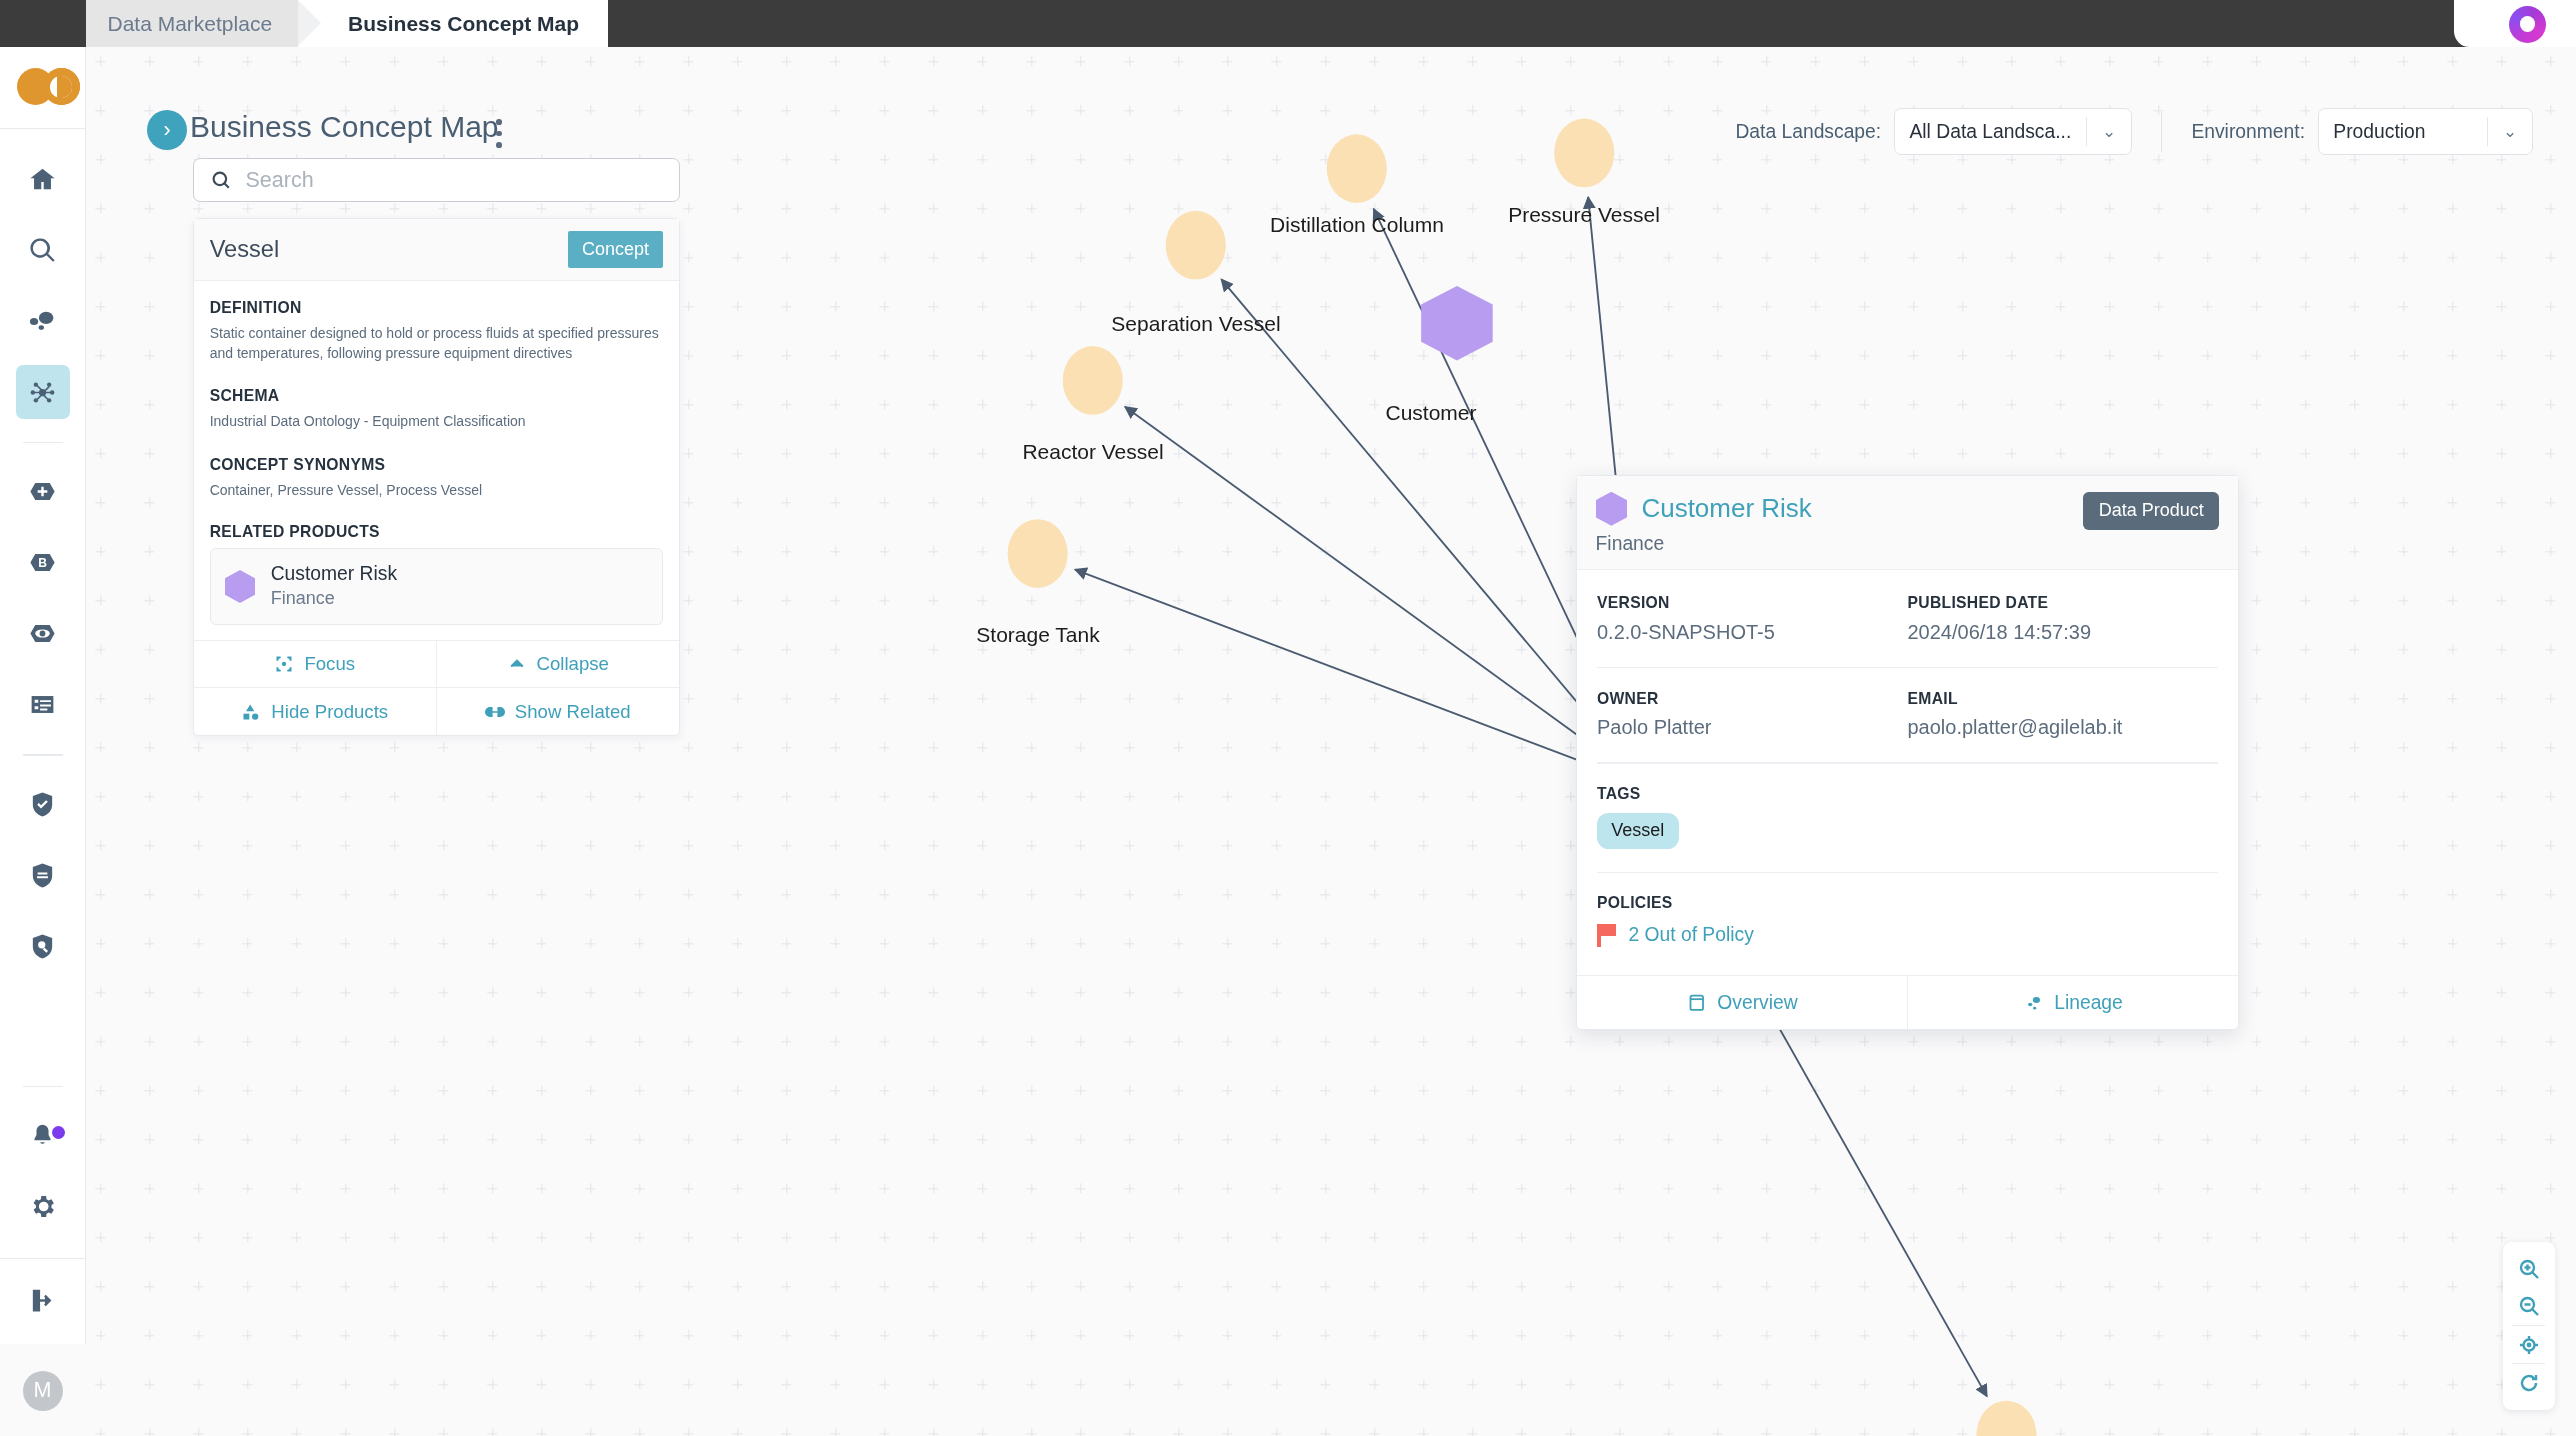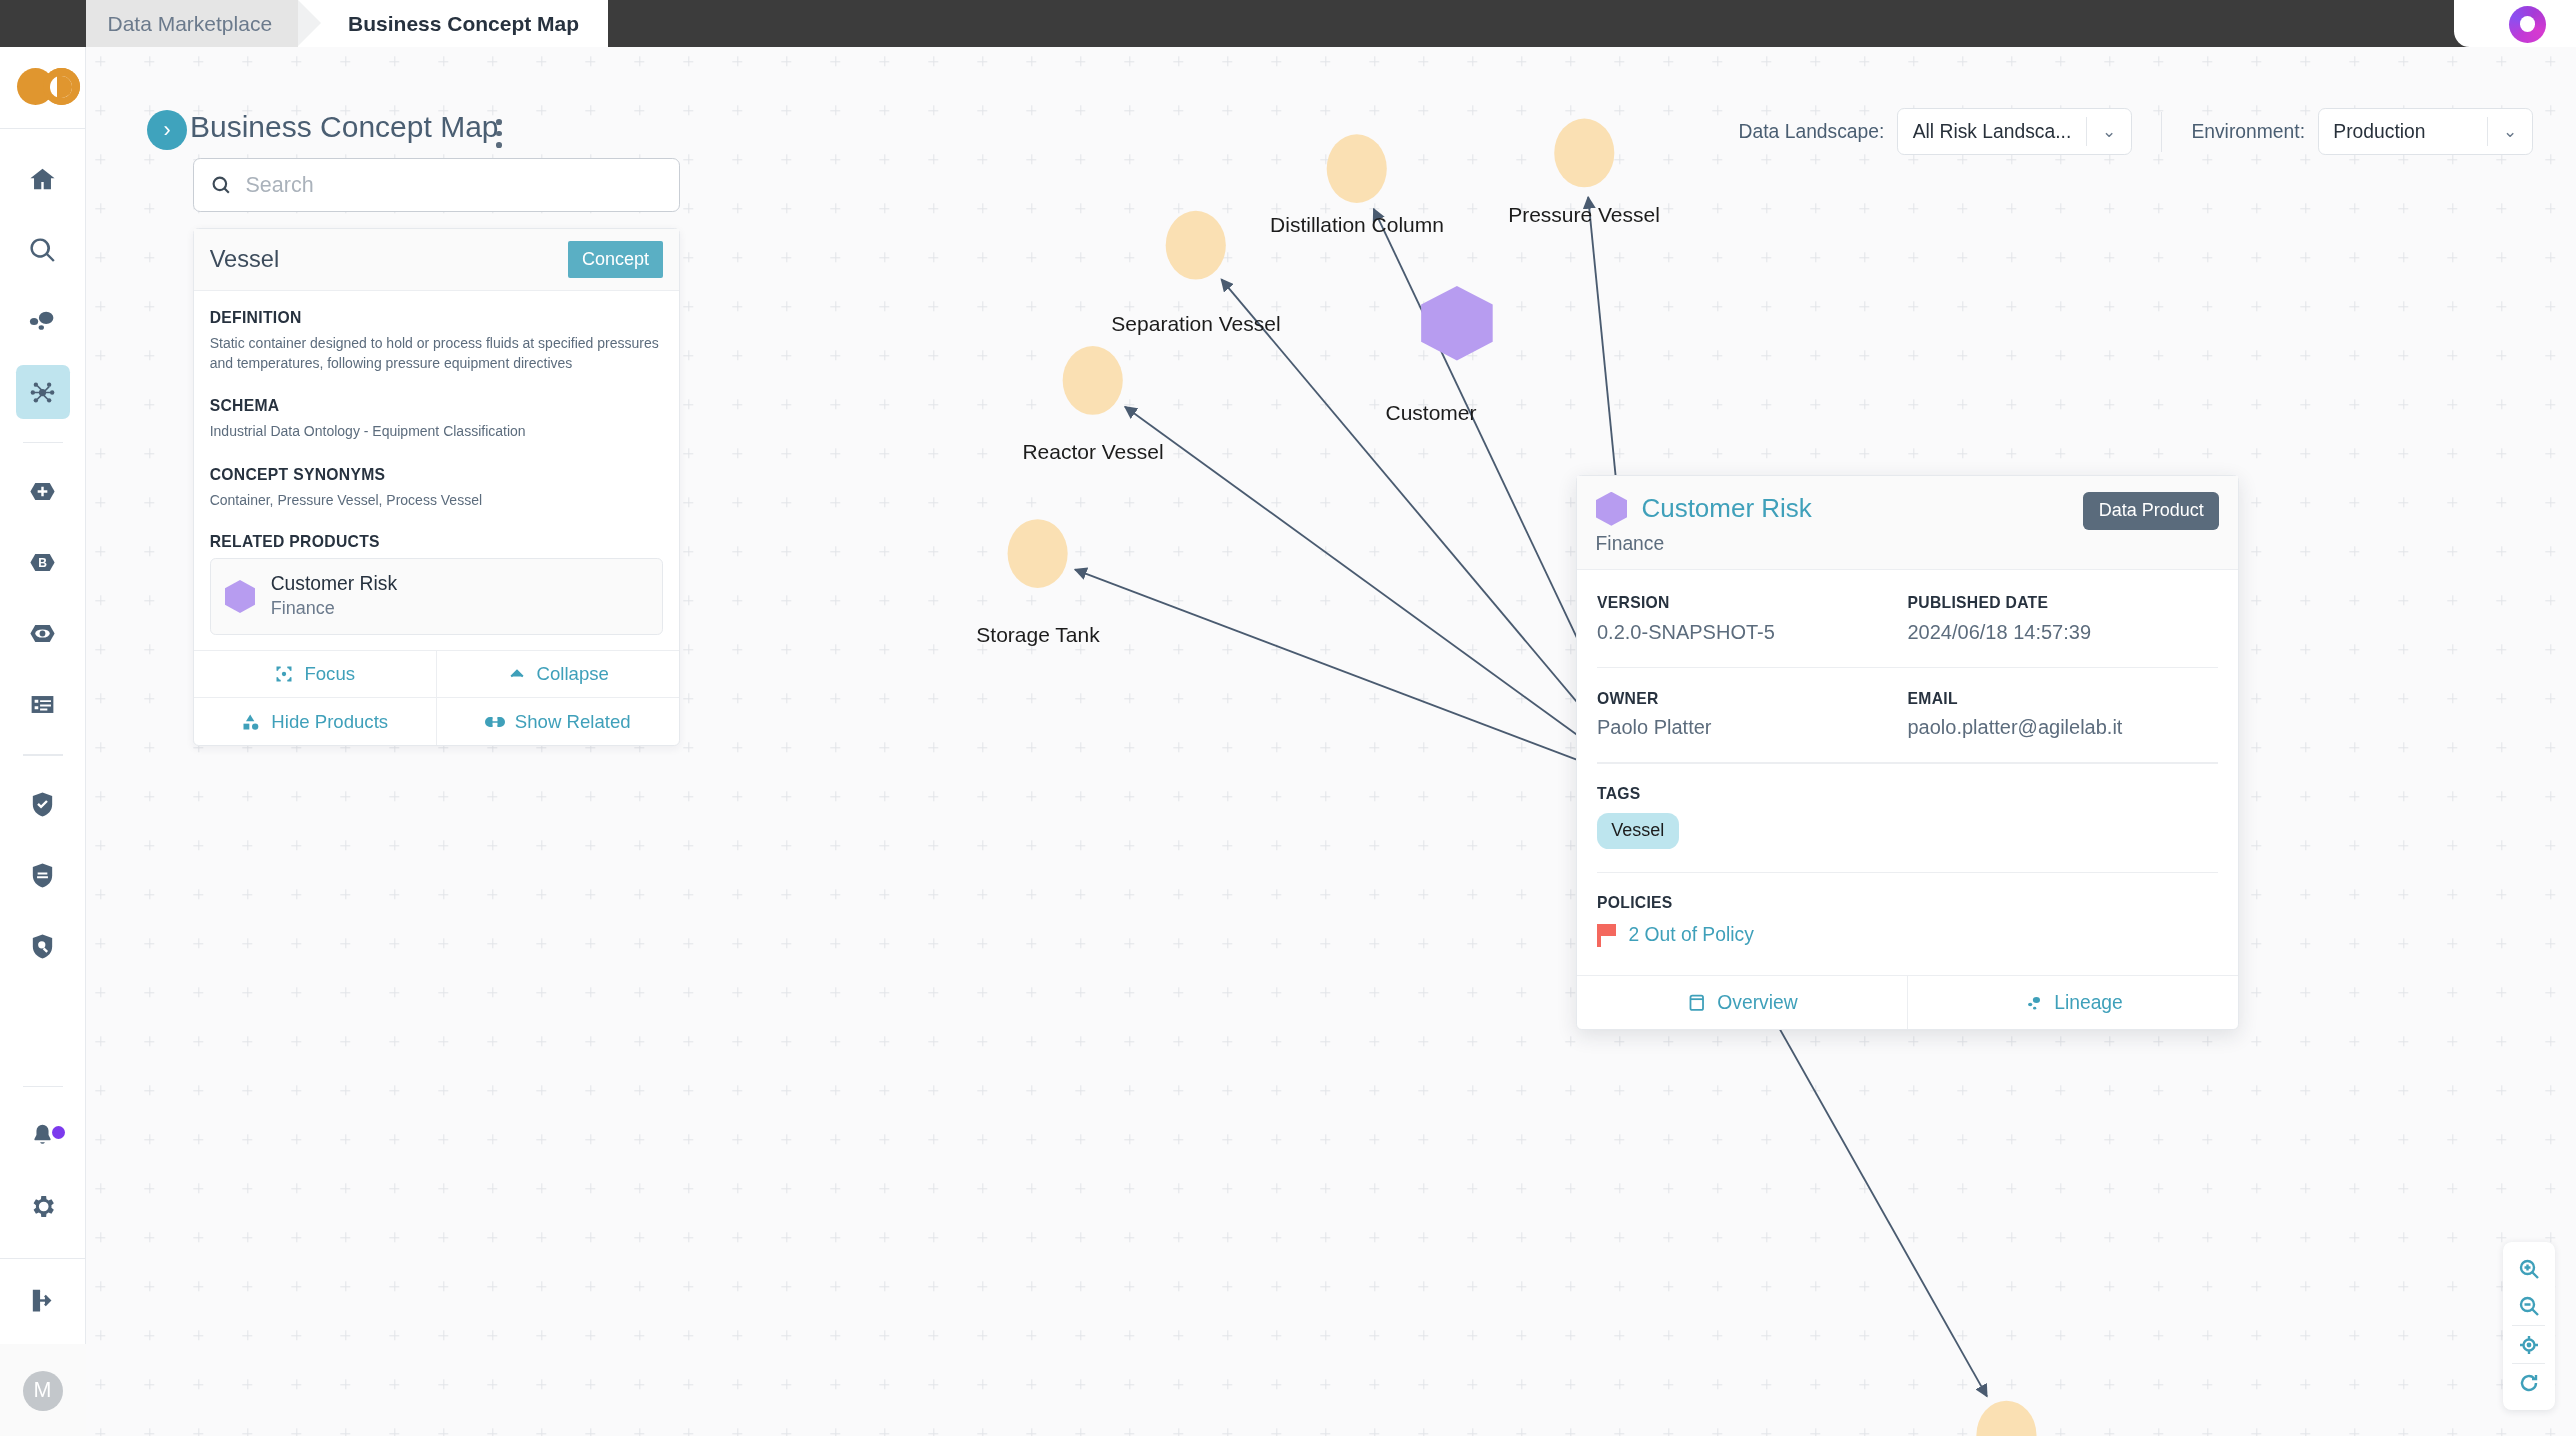"All Risk Landsca..." span.val { text: Risk -> Data }
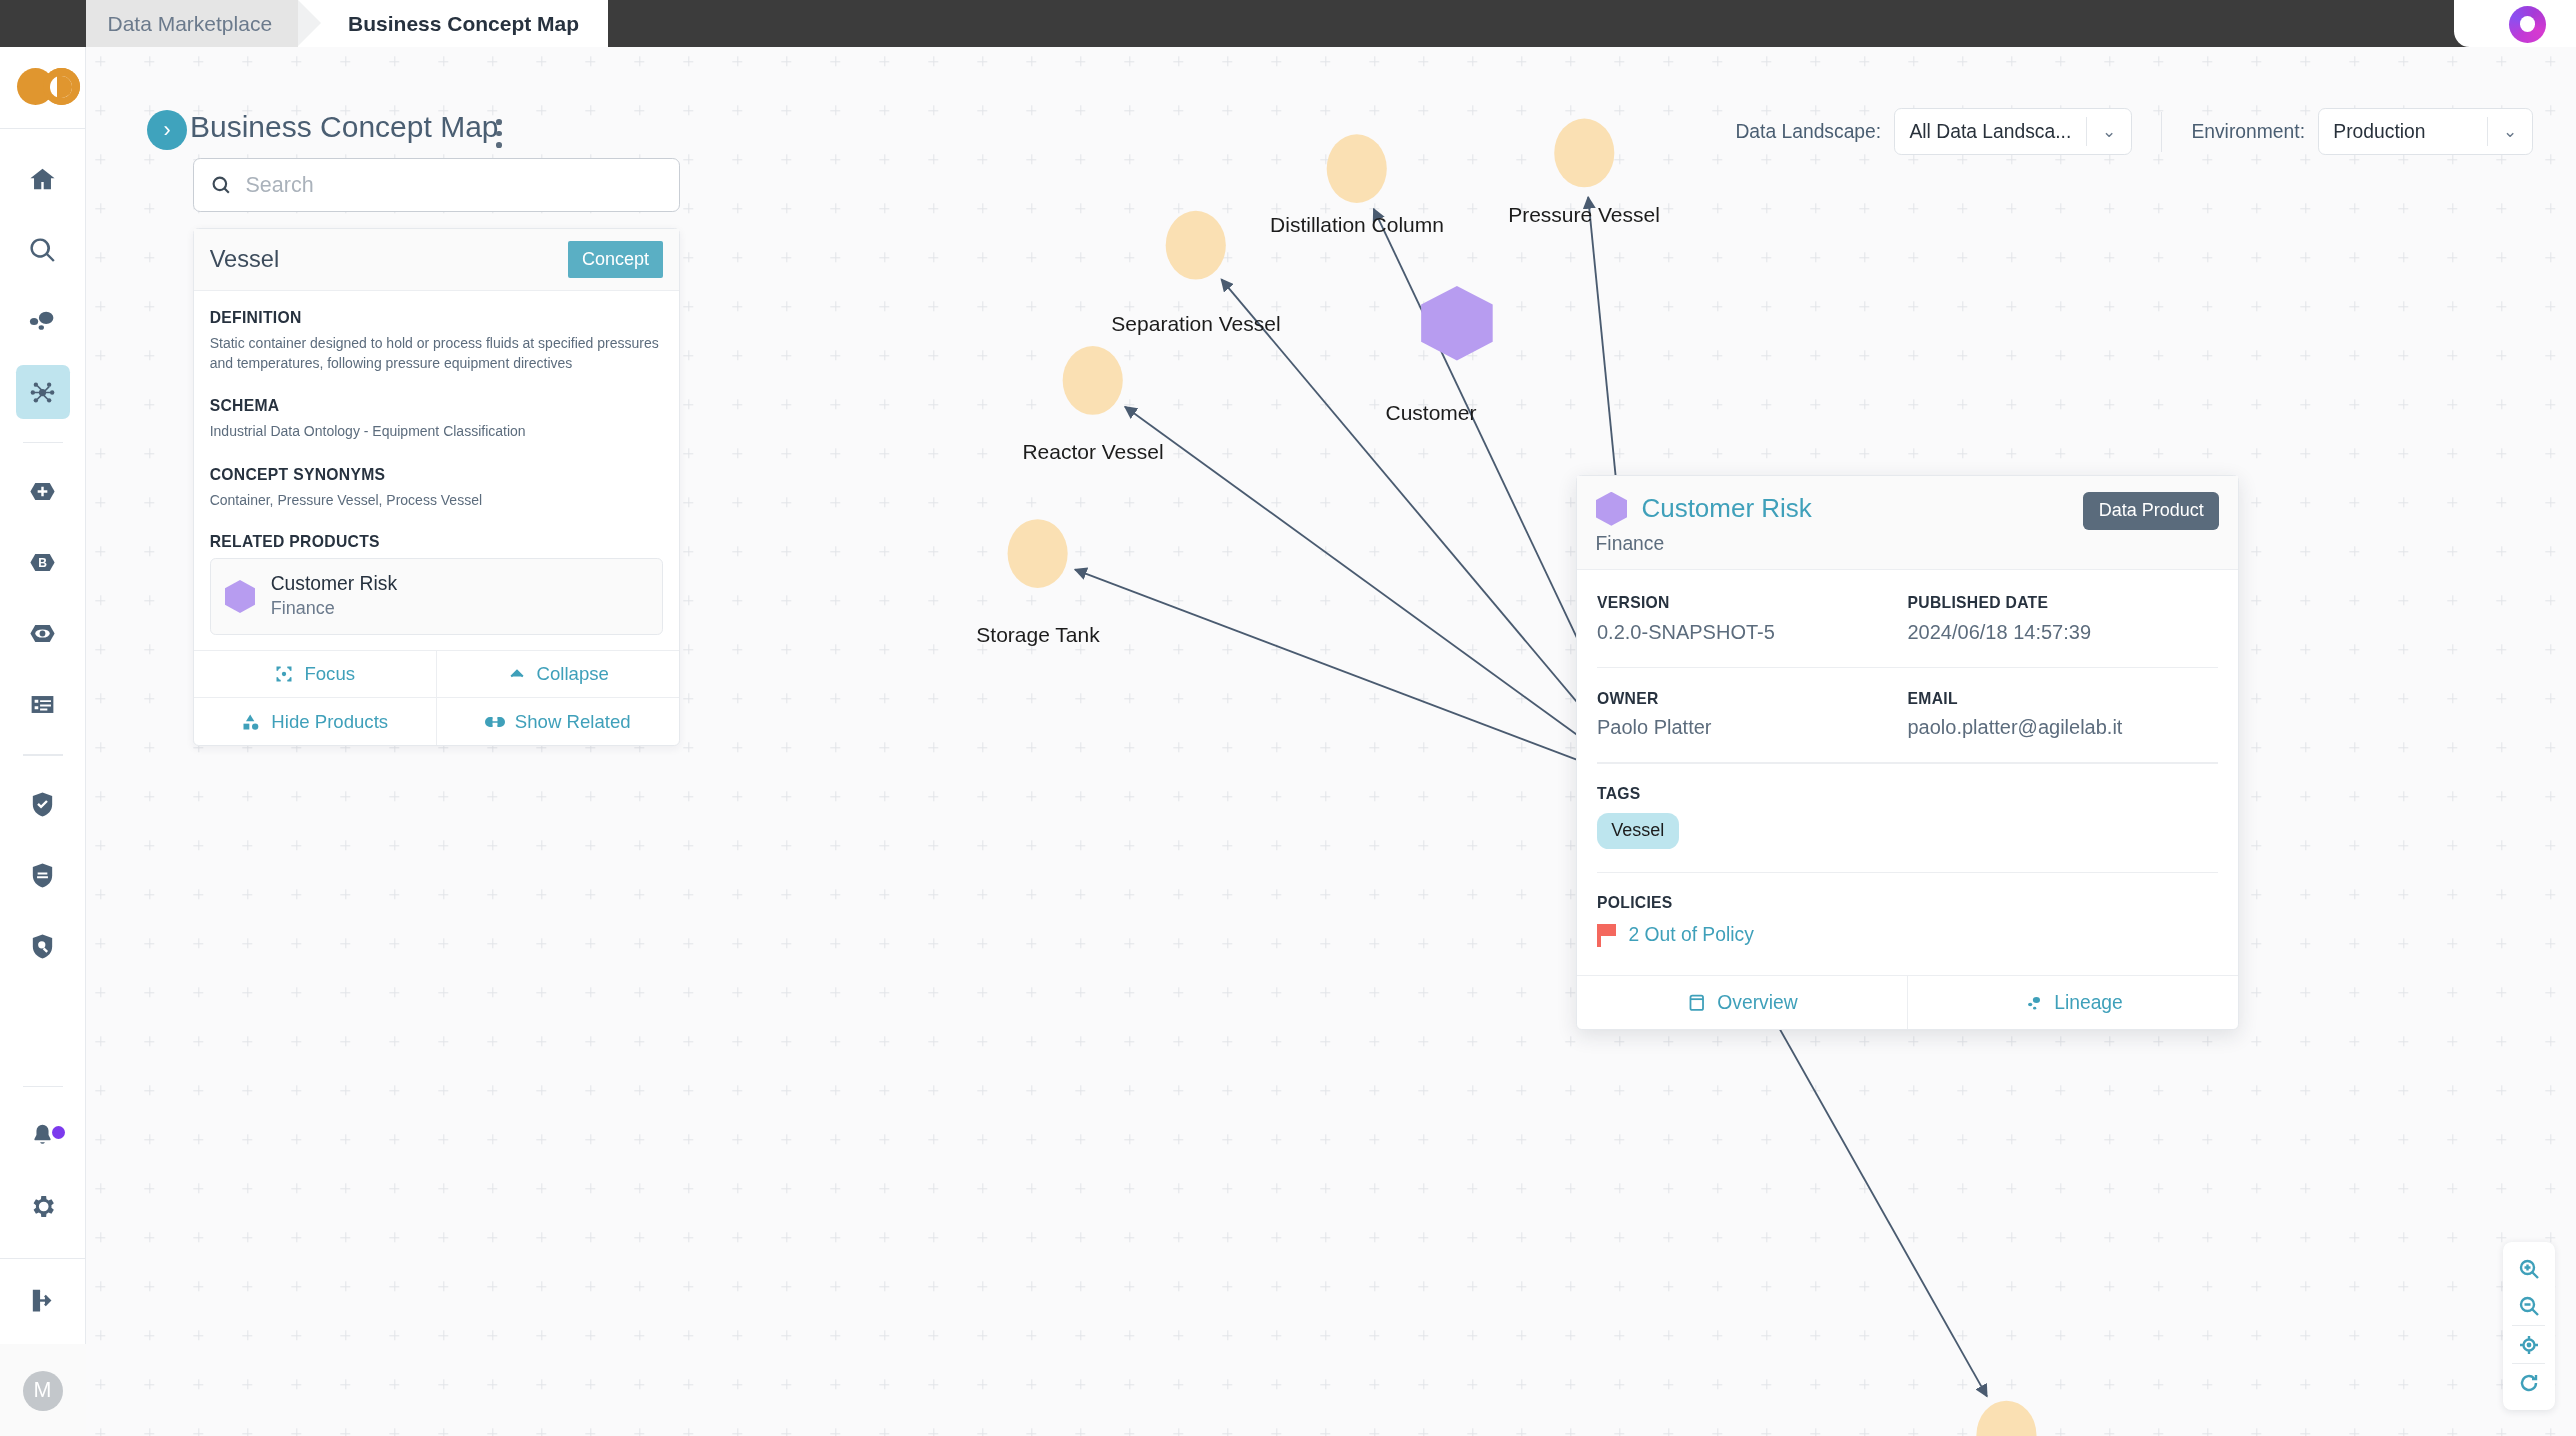"Search" .search-box { height: 54px -> 44px }
